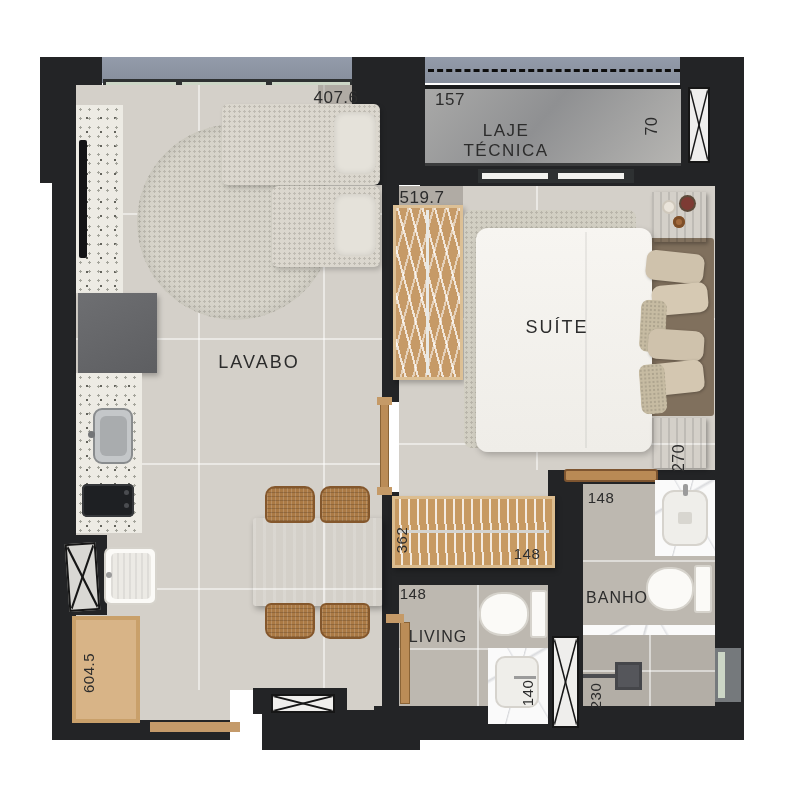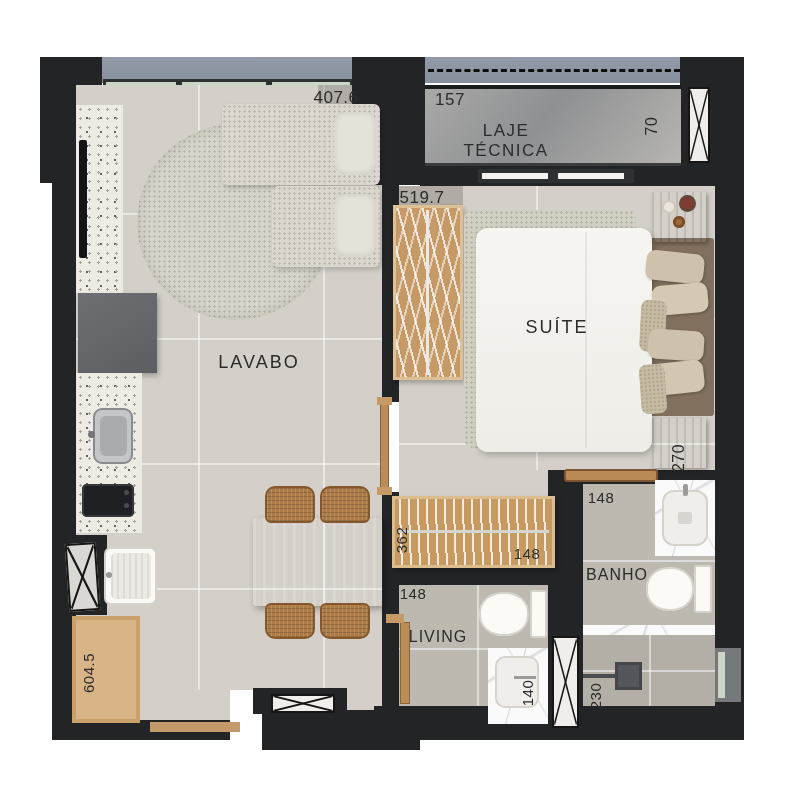"BANHO" div.lbl { top: 575px -> 598px }
